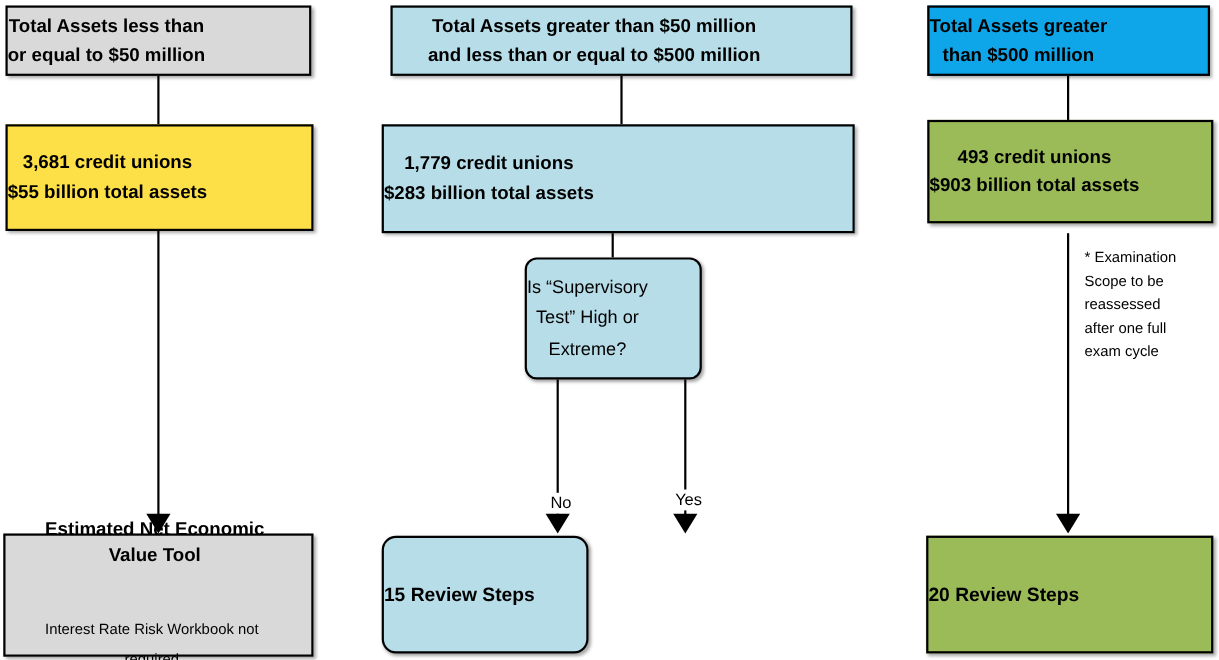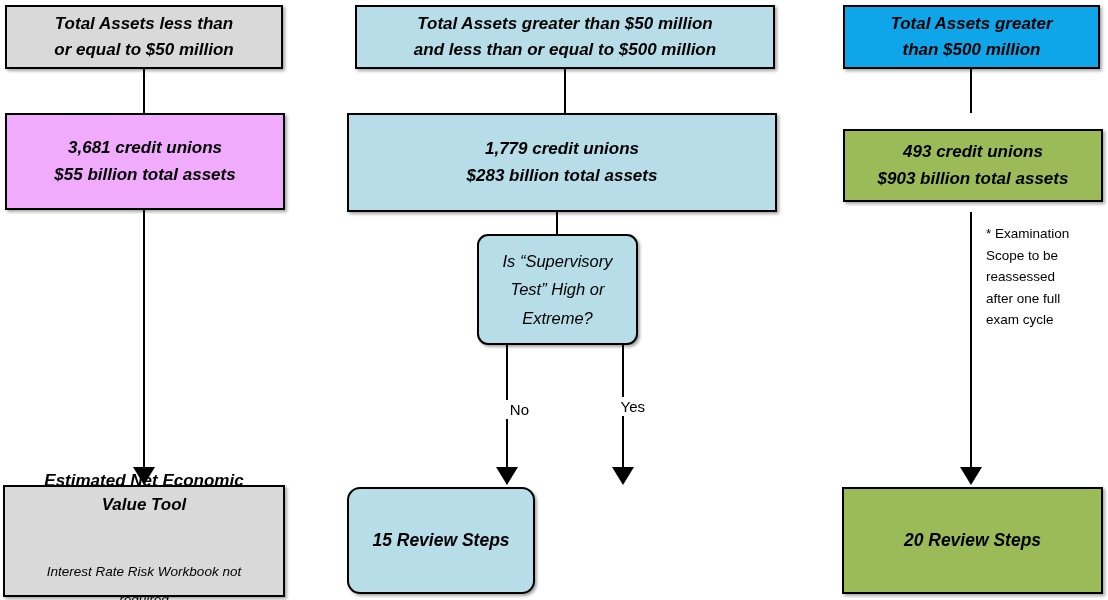"Total Assets less than" .box { align-items: center -> flex-start; font-style: italic -> none }
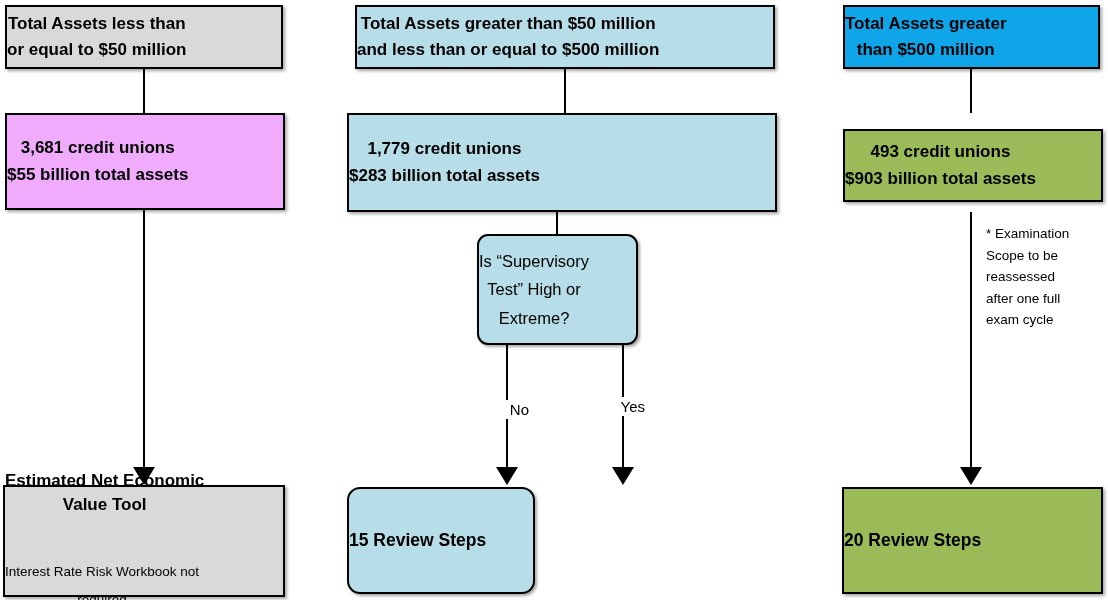"Total Assets greater than $50" div.box { padding-left: none -> 32px }
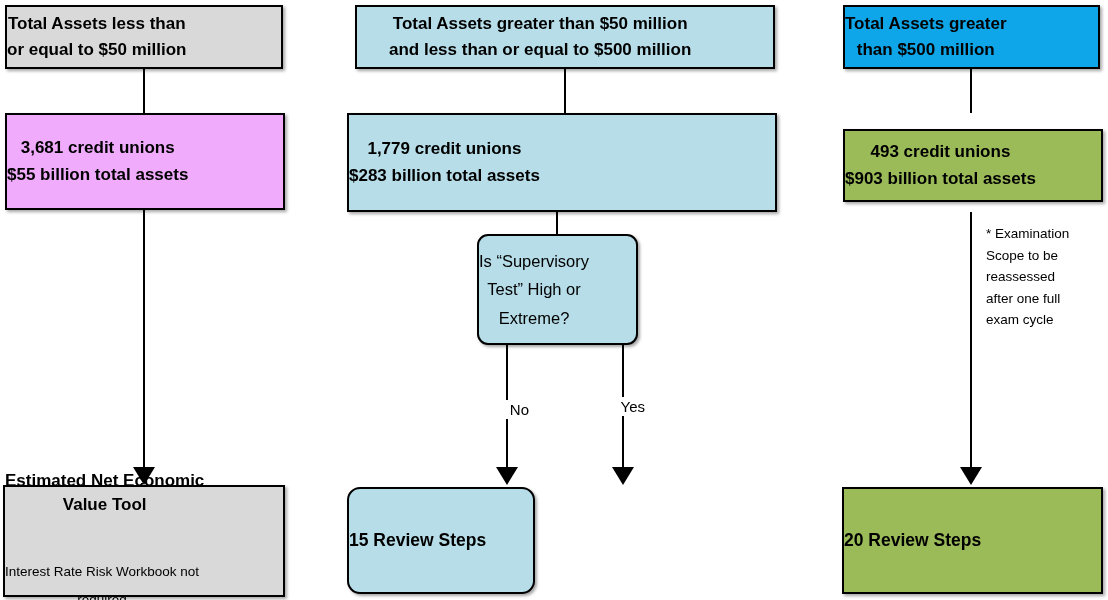"3,681 credit unions" div.box { background-color: #f0abfc -> #fde047 }
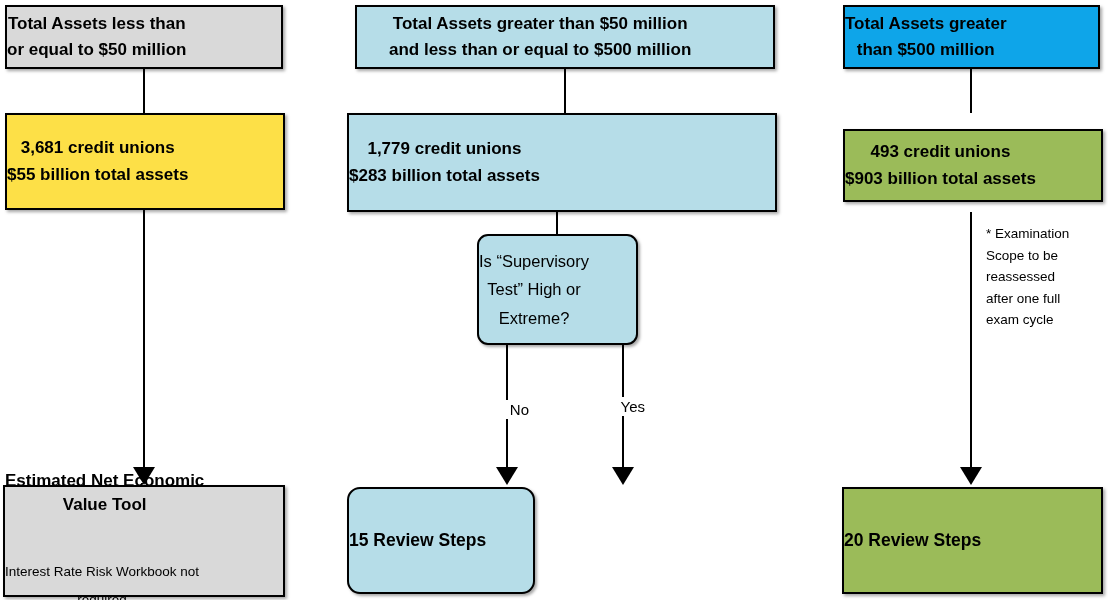"493 credit unions" div.box { height: 73px -> 94px; top: 129px -> 109px }
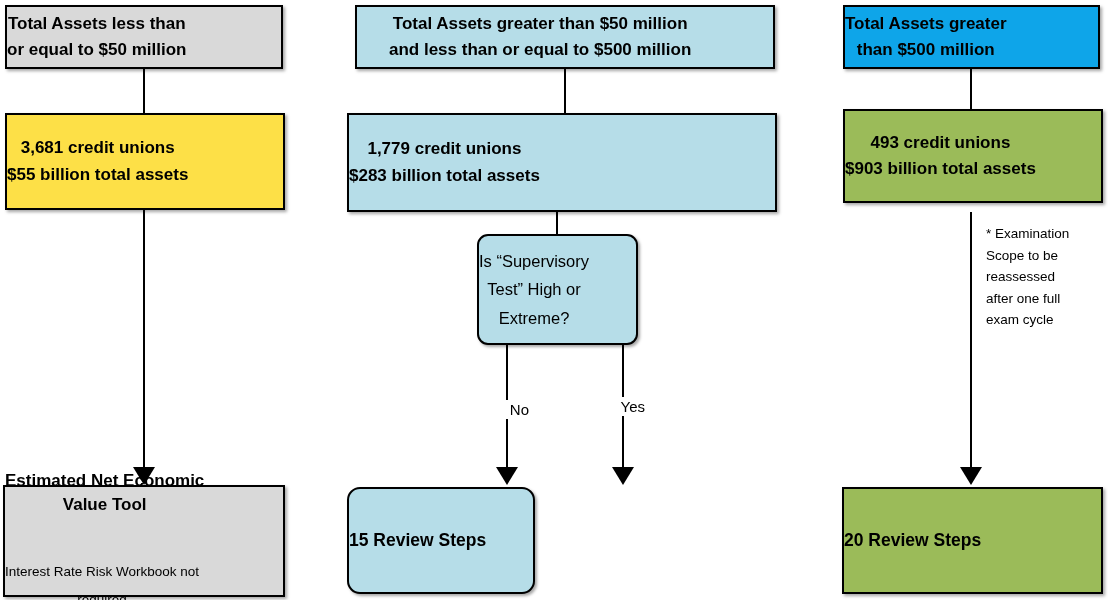"No" .branch-label { margin-top: none -> 48px; text-align: right -> center }
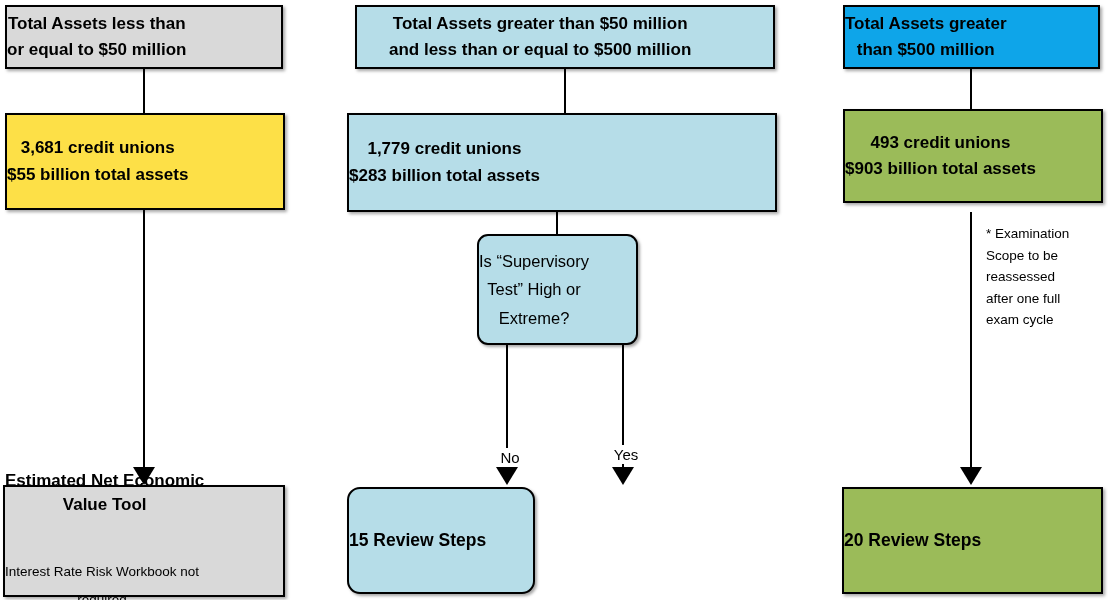"Estimated Net Economic" div.box { padding-left: none -> 36px }
